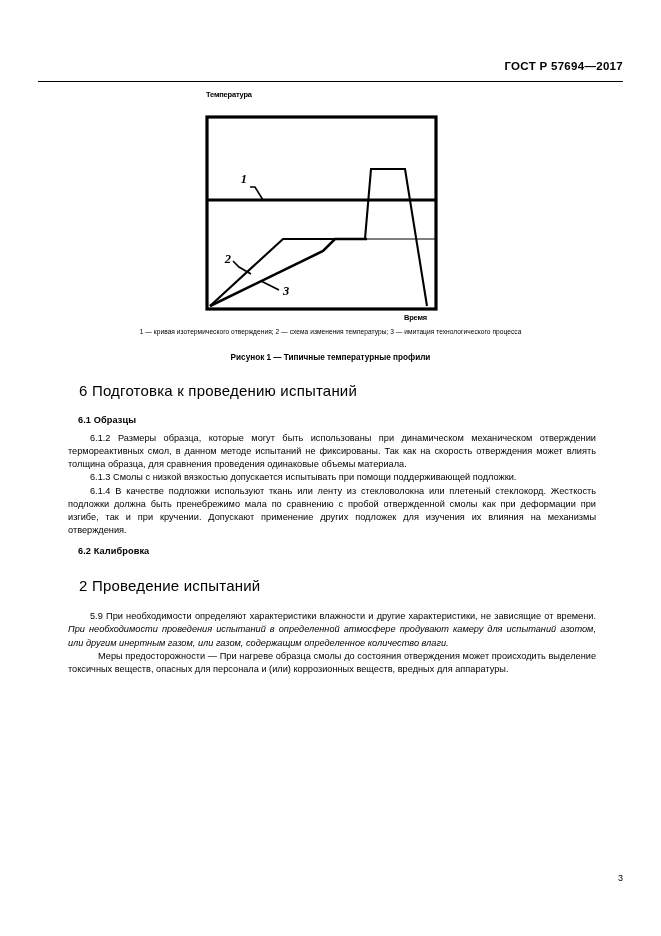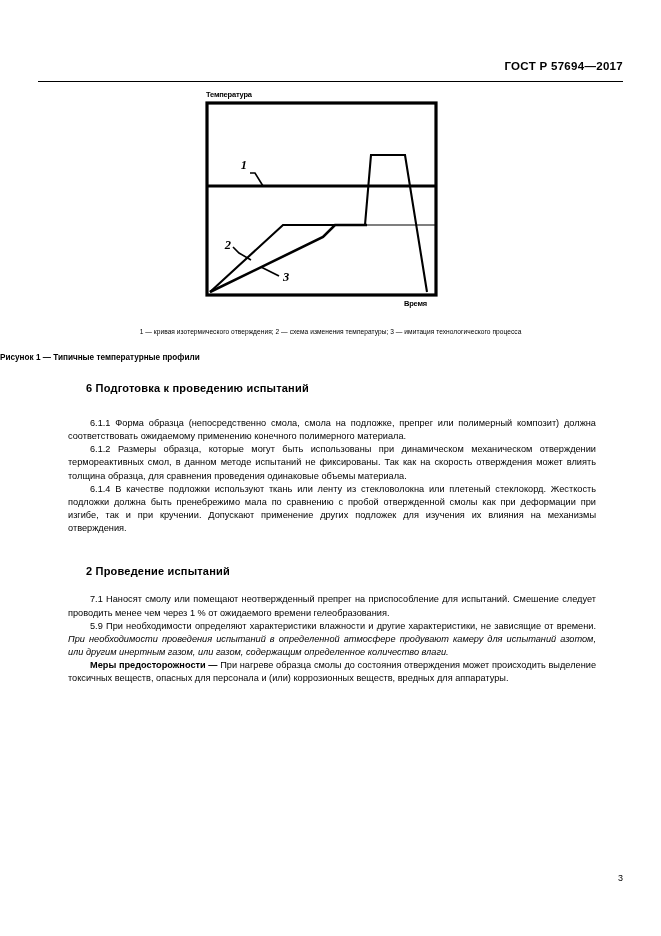"Температура" .axis-label-y { margin-bottom: 2px -> 16px }
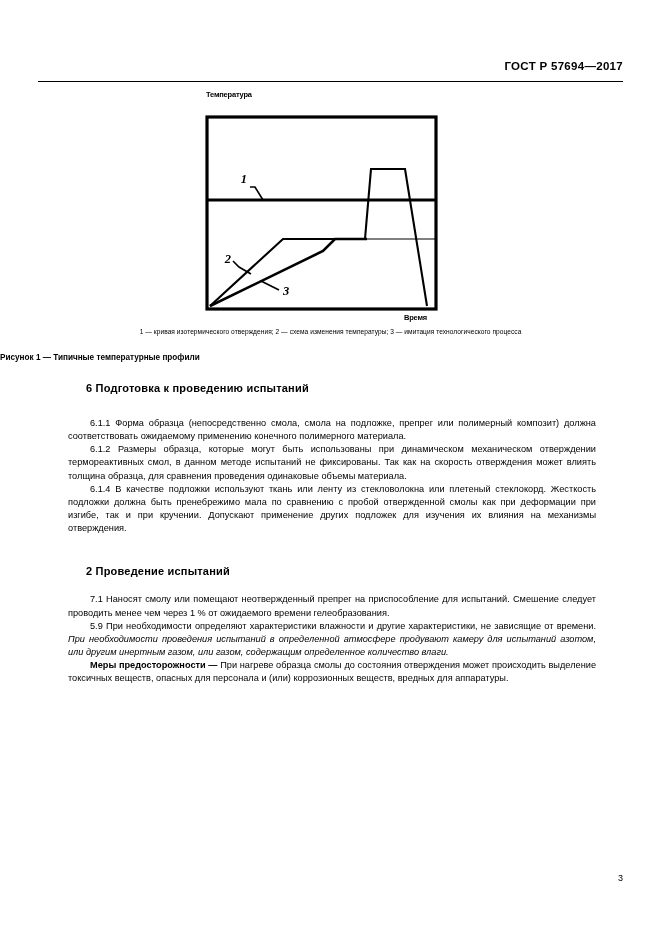"Рисунок 1 — Типичные температурные" .fig-caption { text-align: left -> center }
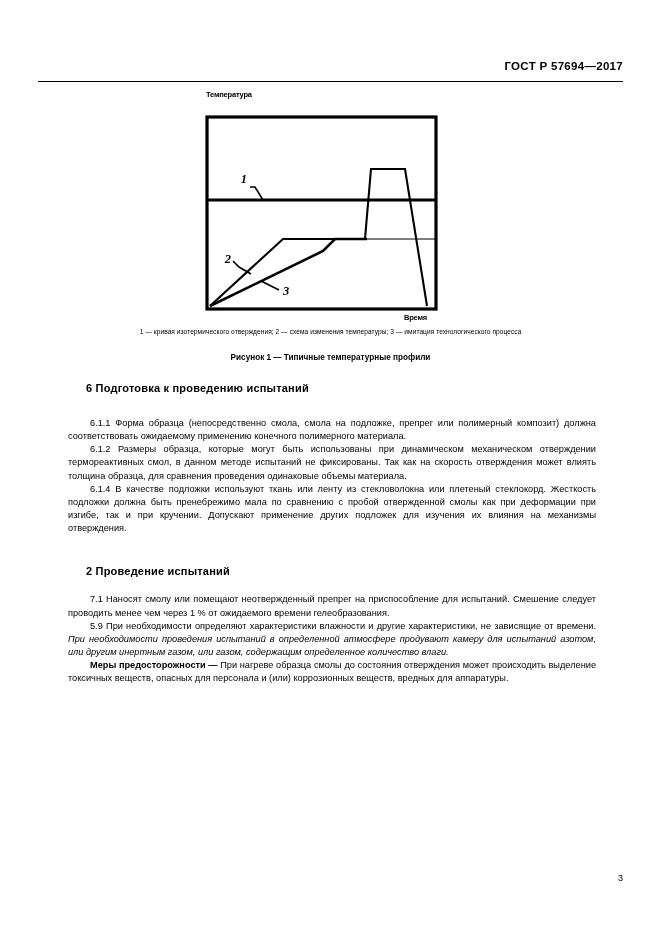"6 Подготовка к проведению испытаний" h2.sec { font-size: 11px -> 15px; font-weight: bold -> normal; margin: 0 0 0 18px -> 0 0 0 11px }
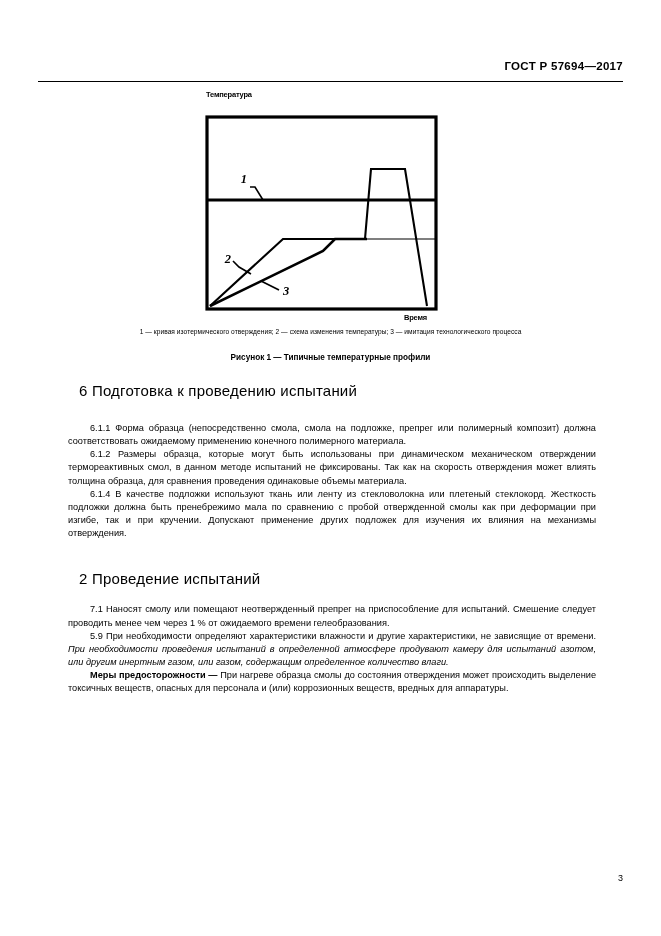"6.1 Образцы" h3.subsec { html: none -> <h3>6.1 Образцы</h3> }
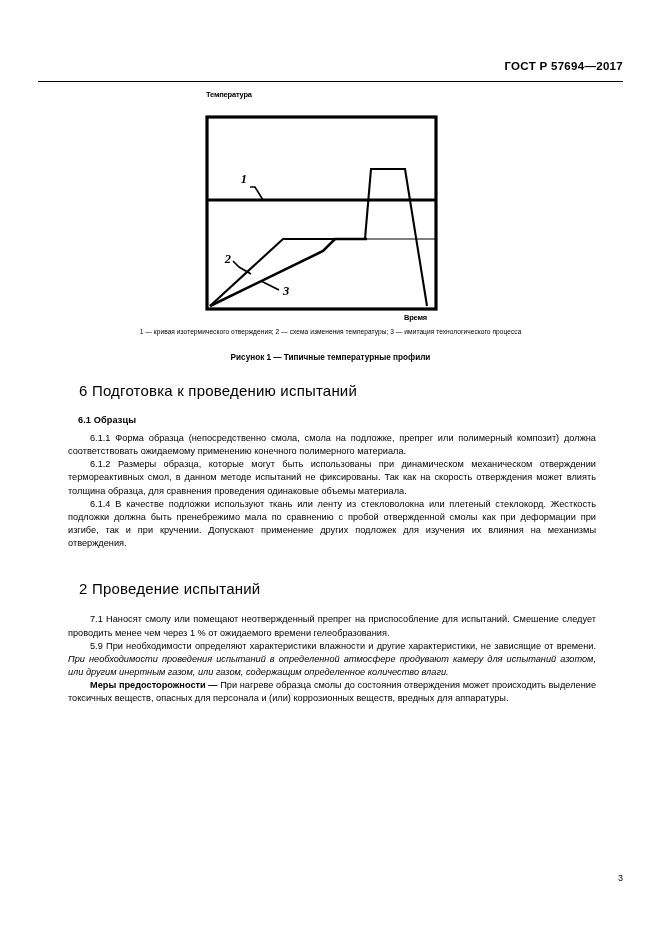"6.1.1 Форма образца (непосредственно" p.para { html: <p>6.1.1 Форма образца (непосредственно смола, смола на подложке, препрег или полимерный композит) должна соответствовать ожидаемому применению конечного полимерного материала.</p> -> none }
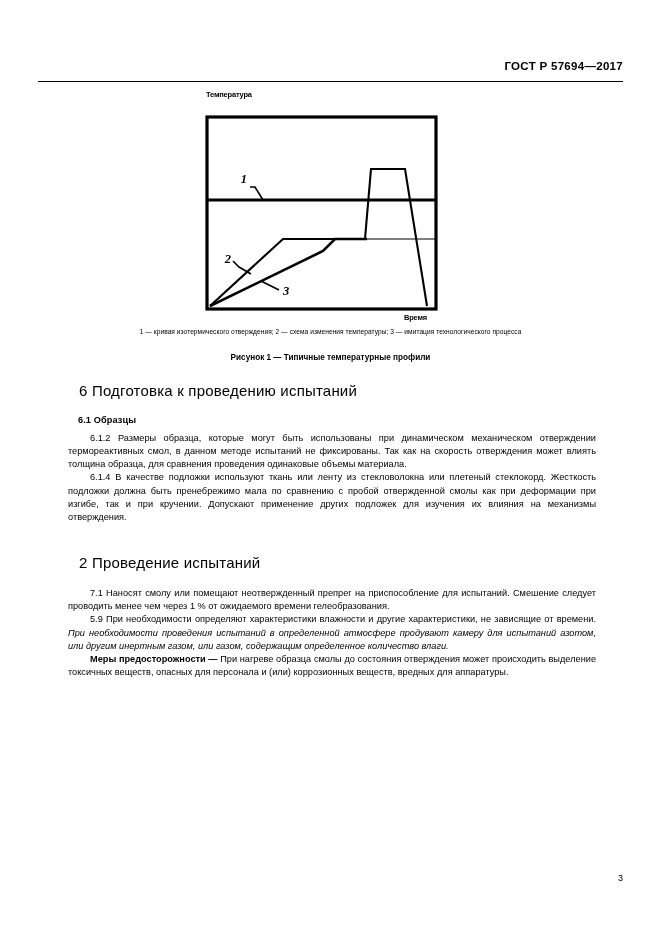"6.1.3 Смолы с низкой вязкостью" p.para { html: none -> <p>6.1.3 Смолы с низкой вязкостью допускается испытывать при помощи поддерживающей подложки.</p> }
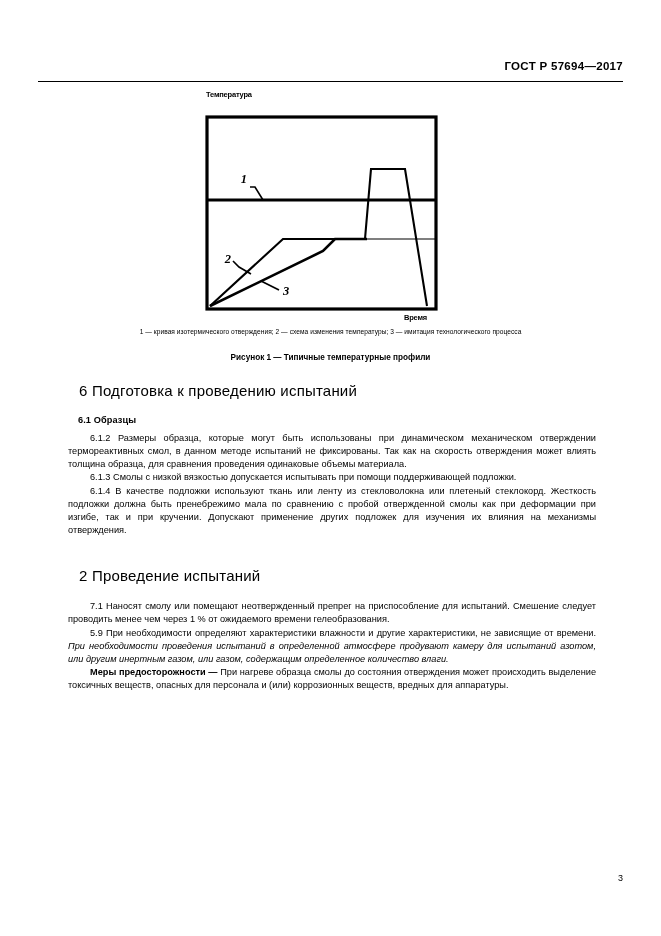"6.2 Калибровка" h3.subsec { html: none -> <h3>6.2 Калибровка</h3> }
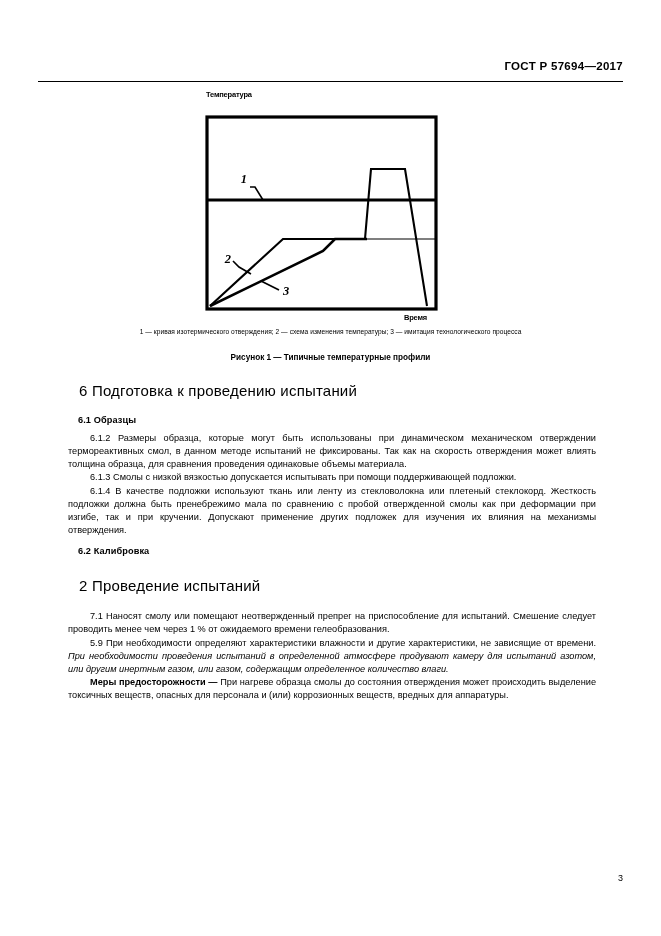"7.1 Наносят смолу или помещают" p.para { html: <p>7.1 Наносят смолу или помещают неотвержденный препрег на приспособление для испытаний. Смешение следует проводить менее чем через 1 % от ожидаемого времени гелеобразования.</p> -> none }
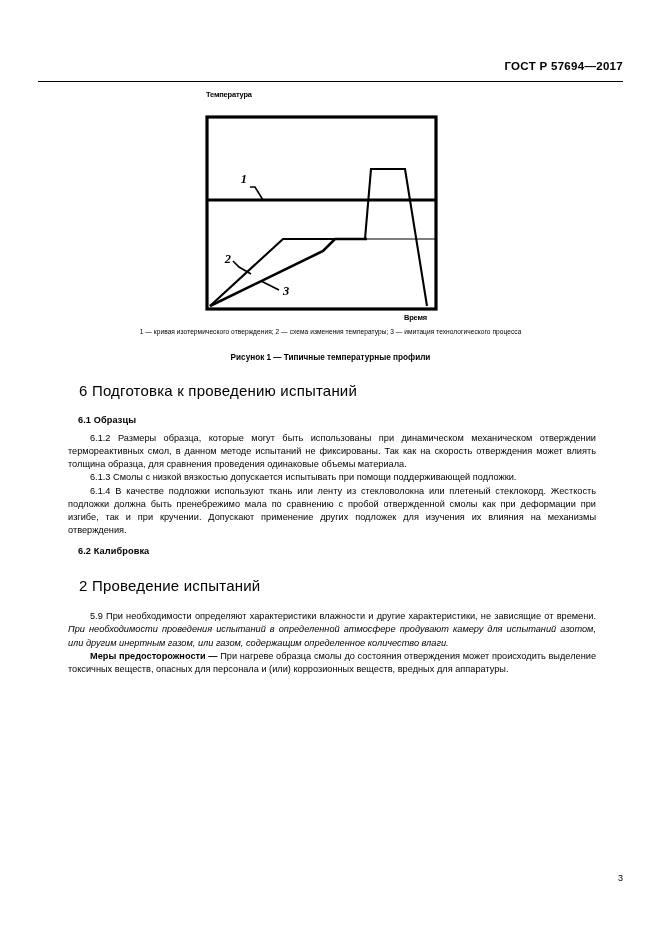"Меры предосторожности —" p.para b { font-weight: bold -> normal; margin-left: none -> 8px }
